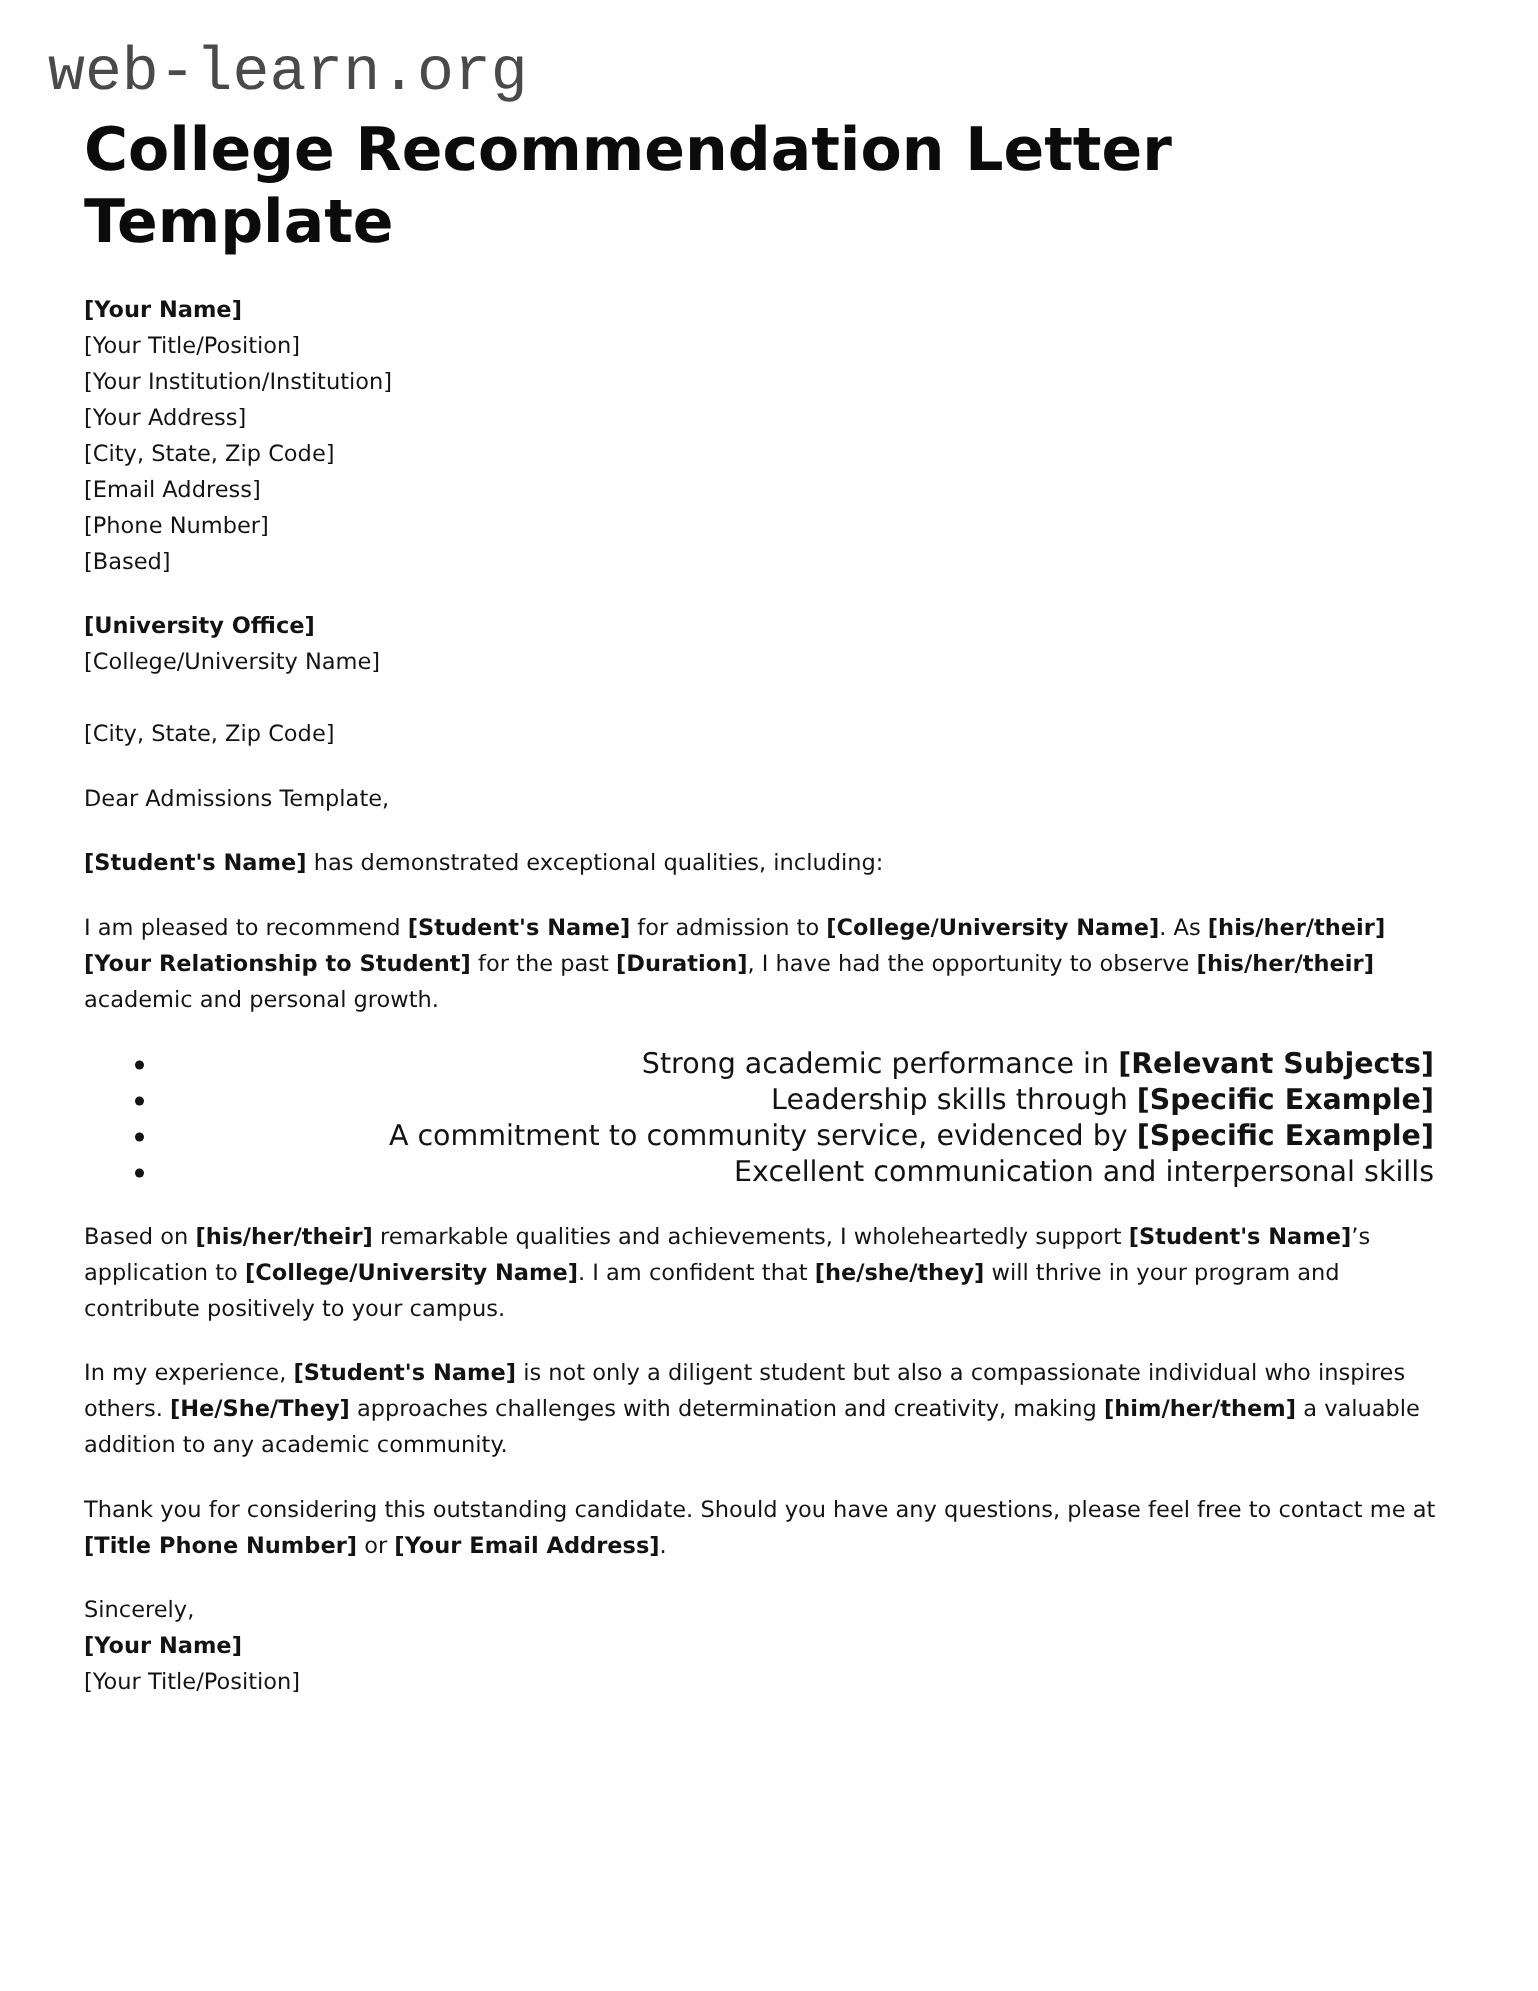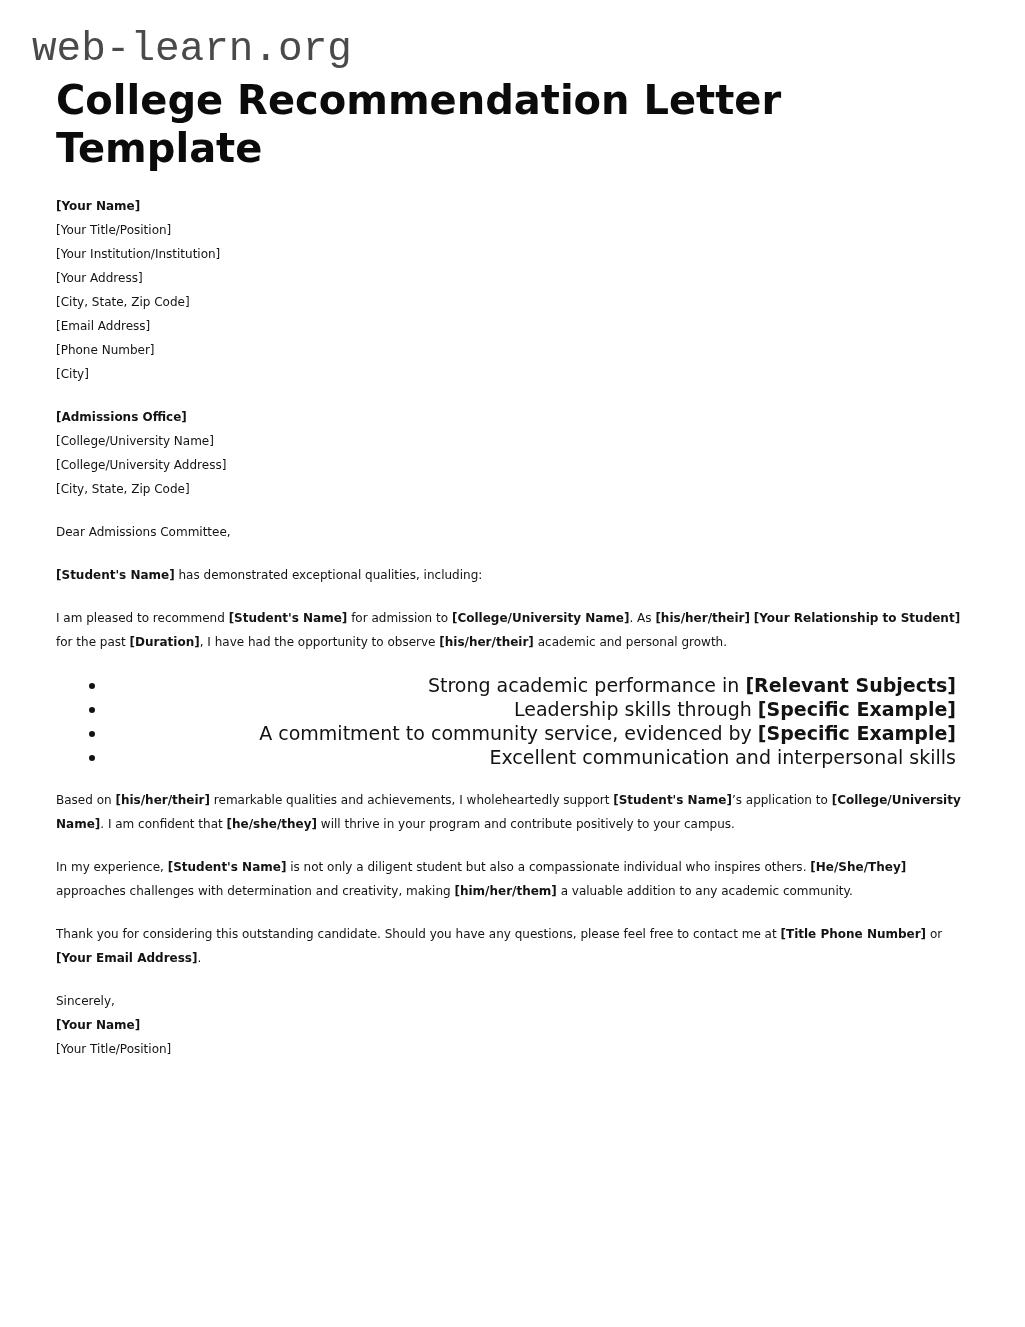"[Your Name]" .content p { font-size: 12px -> 15px }
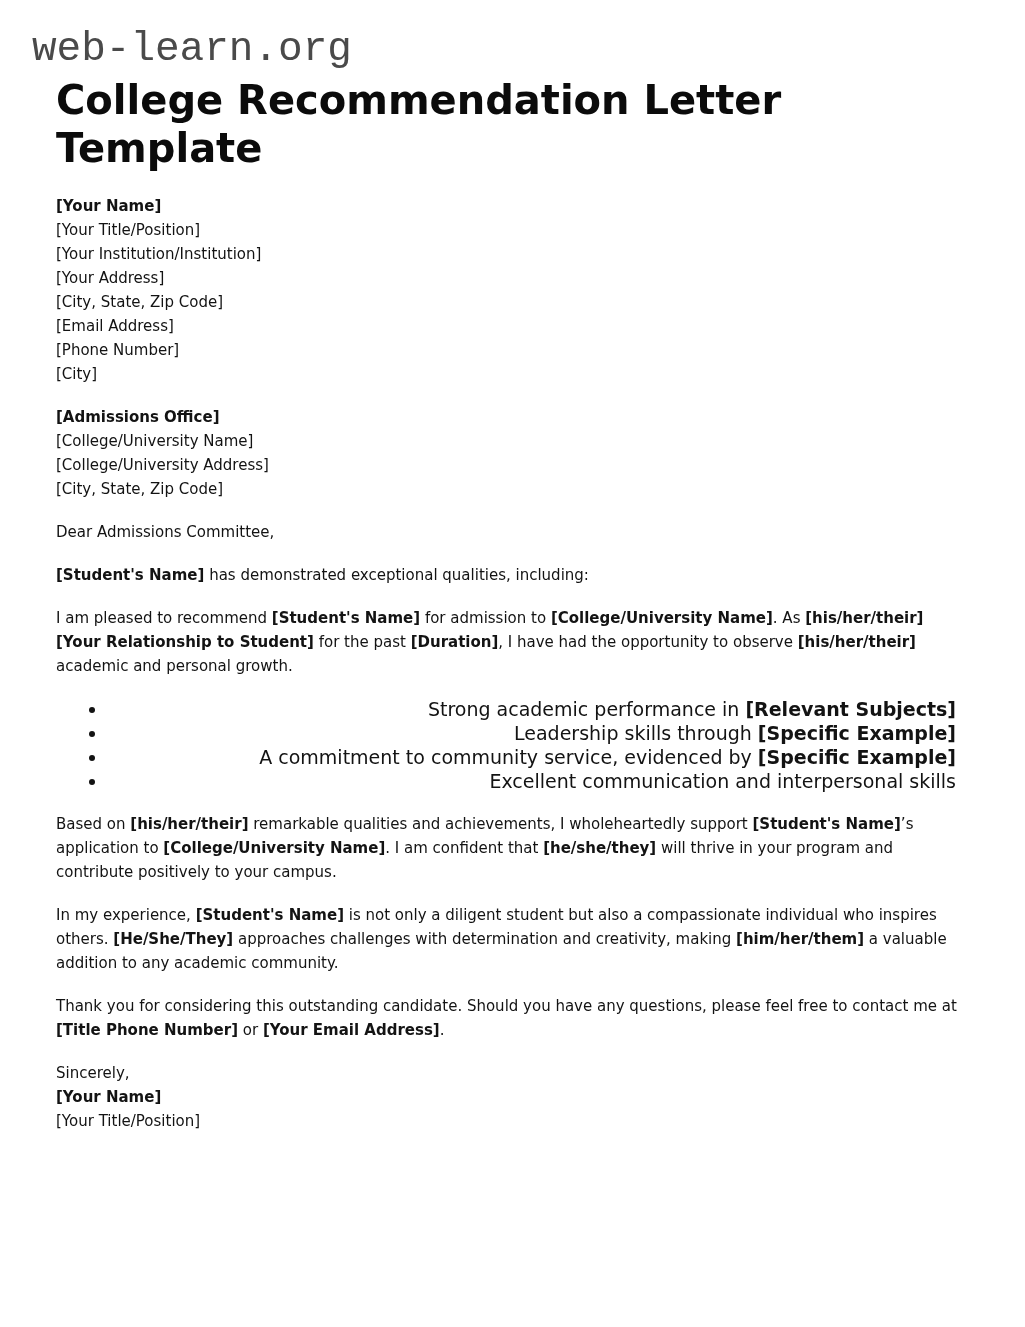"[City]" span { text: City -> Based }
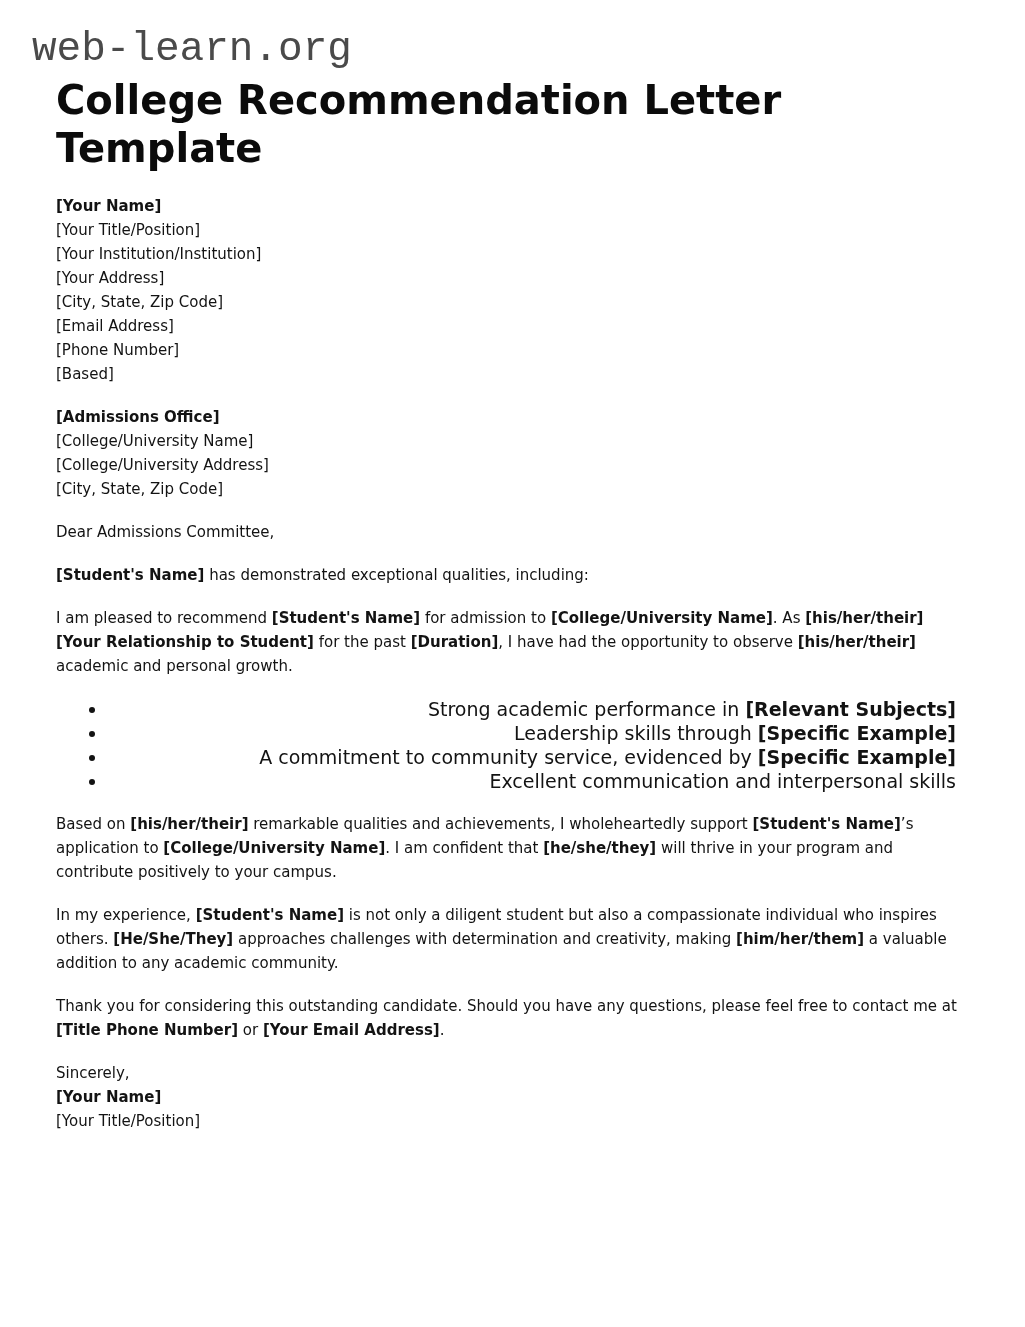"[Admissions Office]" b { text: Admissions -> University }
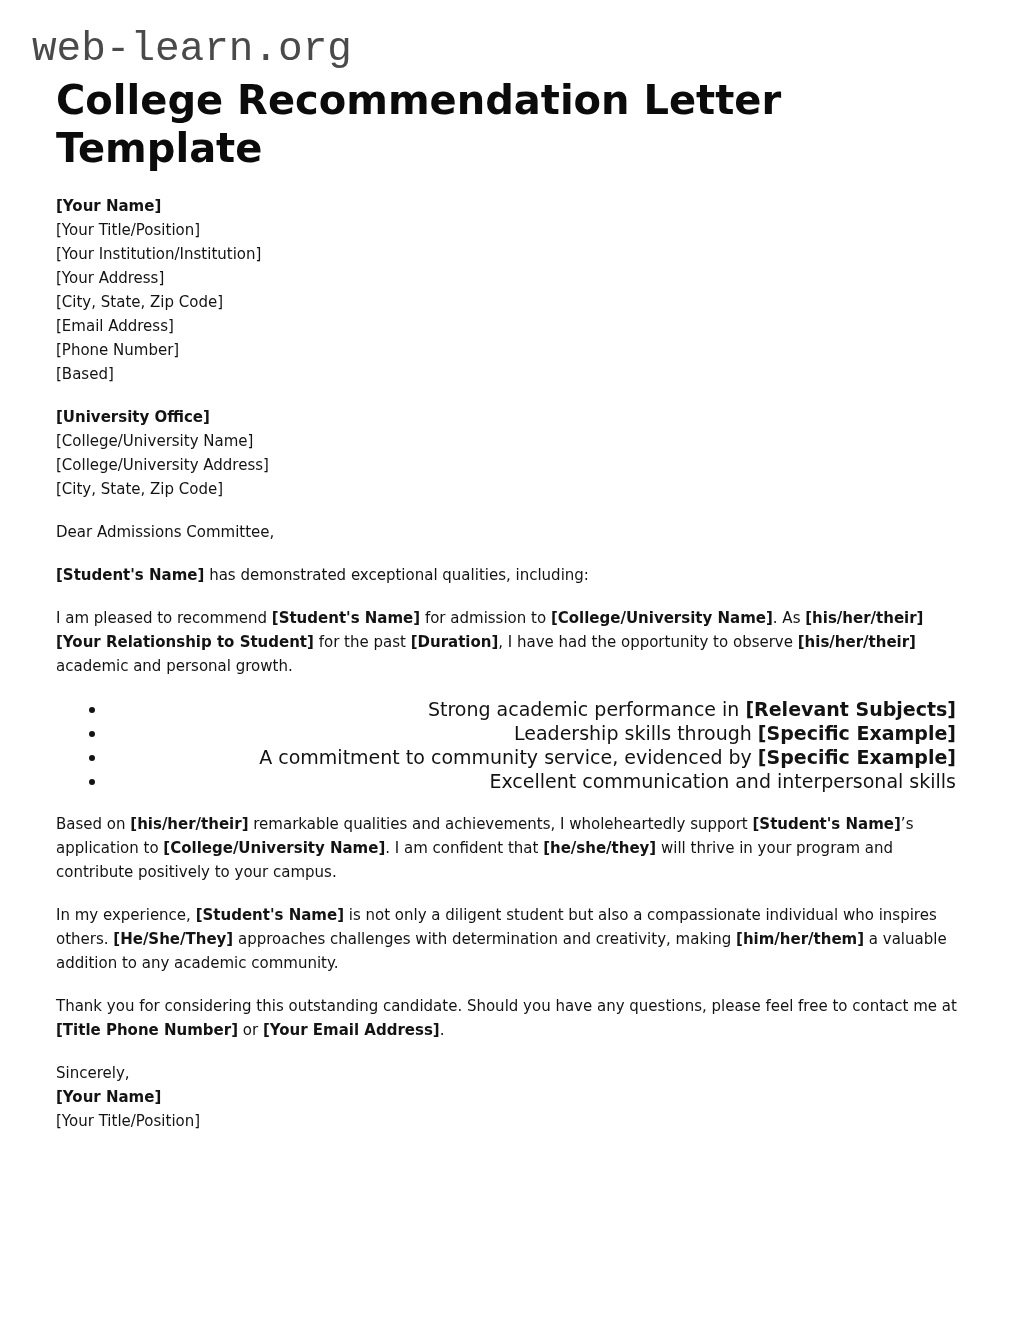"[College/University Address]" span { html: <span>[College/University Address]</span> -> none }
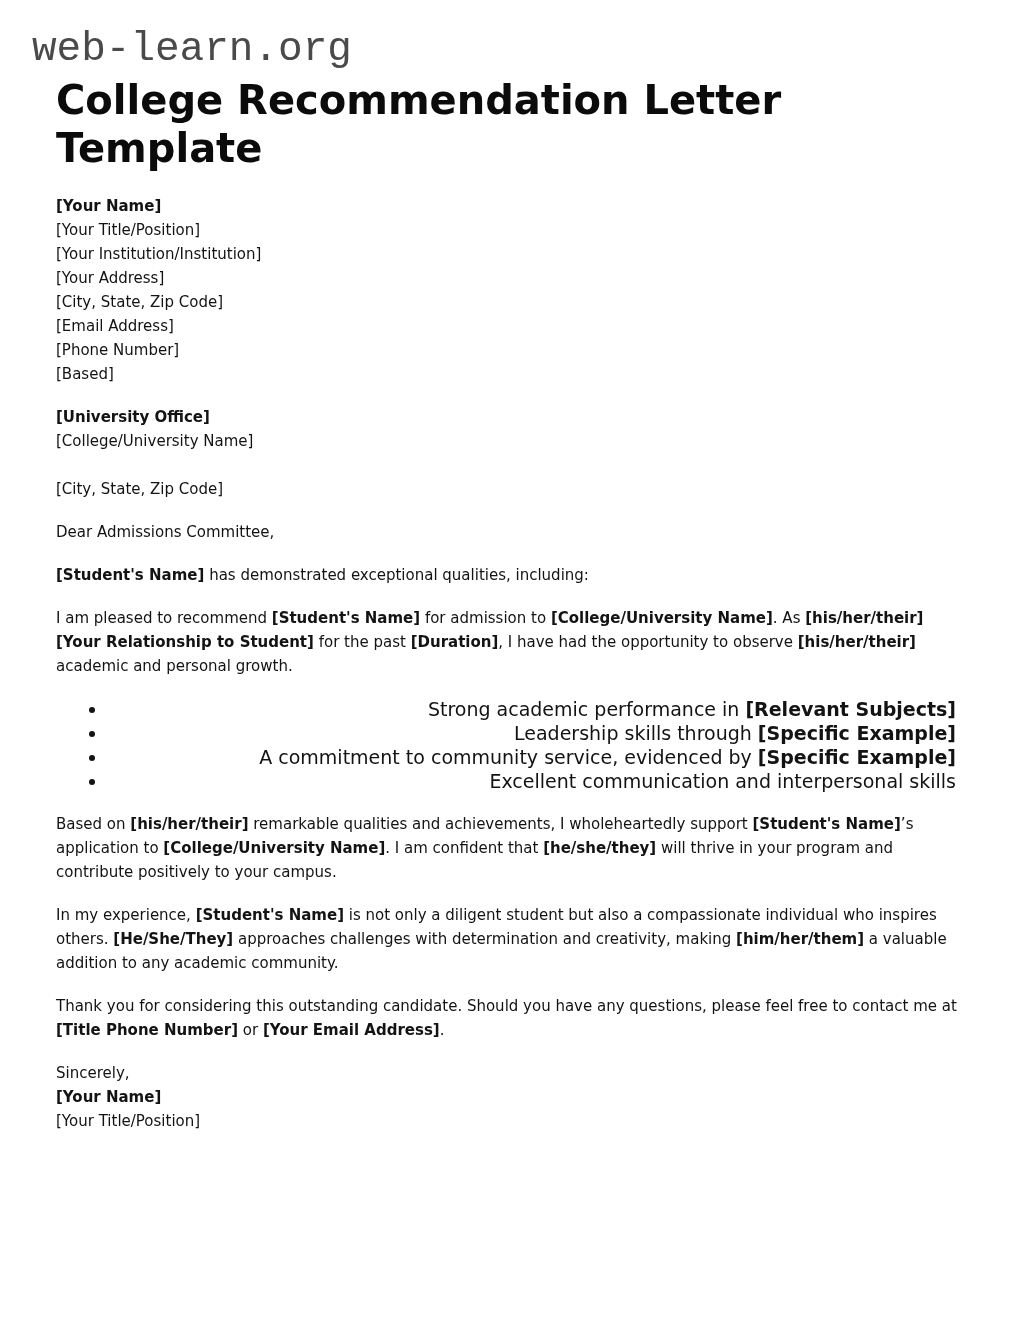"Dear Admissions Committee," p { text: Committee -> Template }
